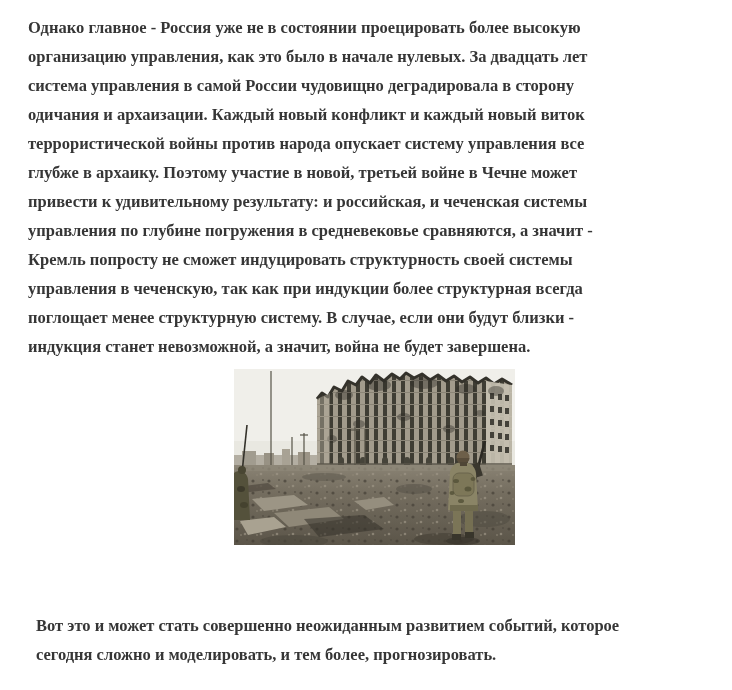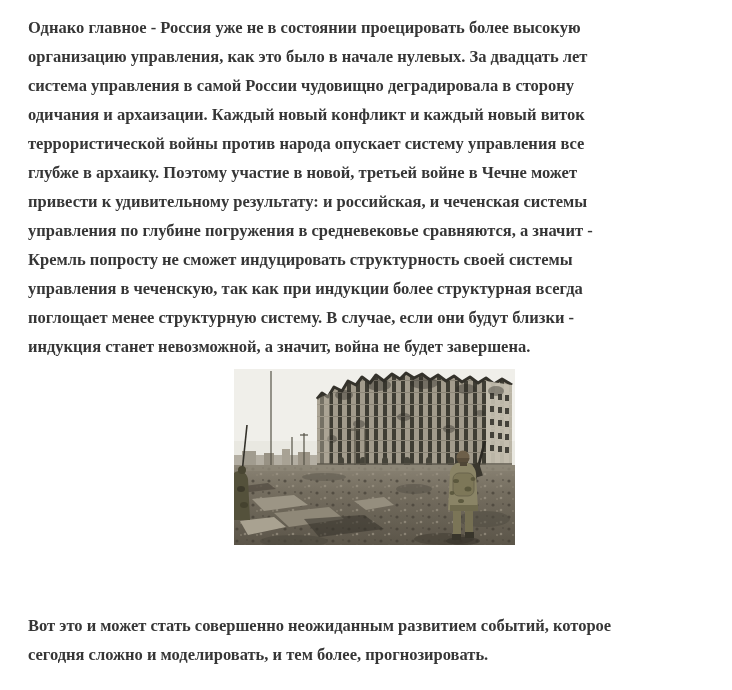"Вот это и может стать" .para-closing { margin-left: none -> 8px }
